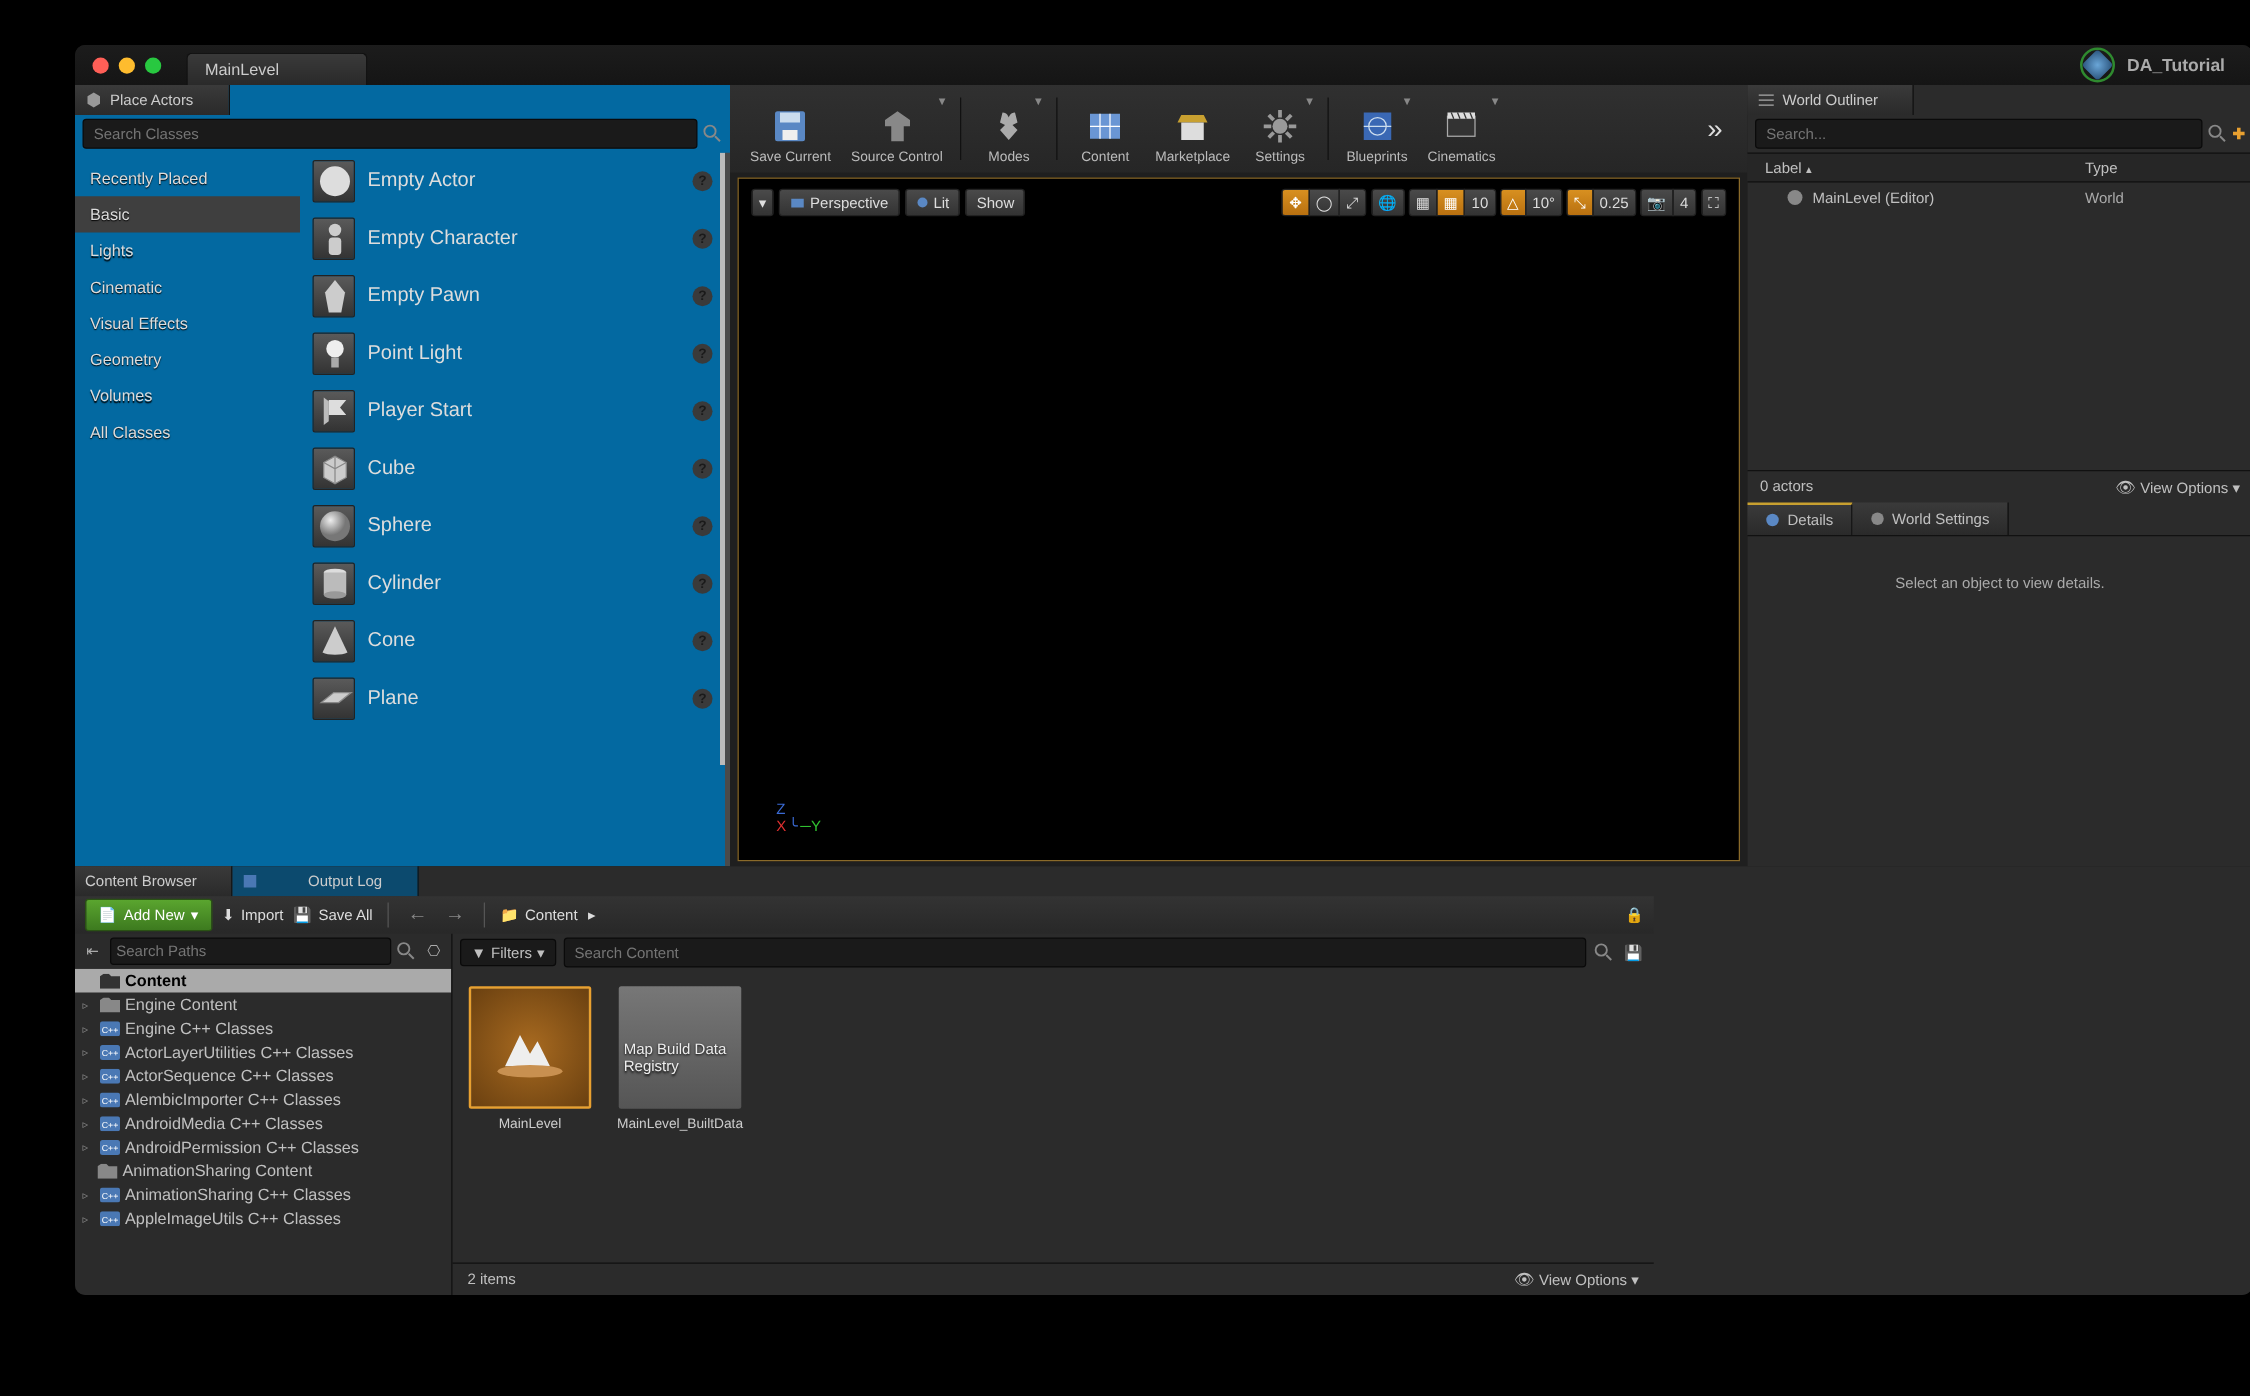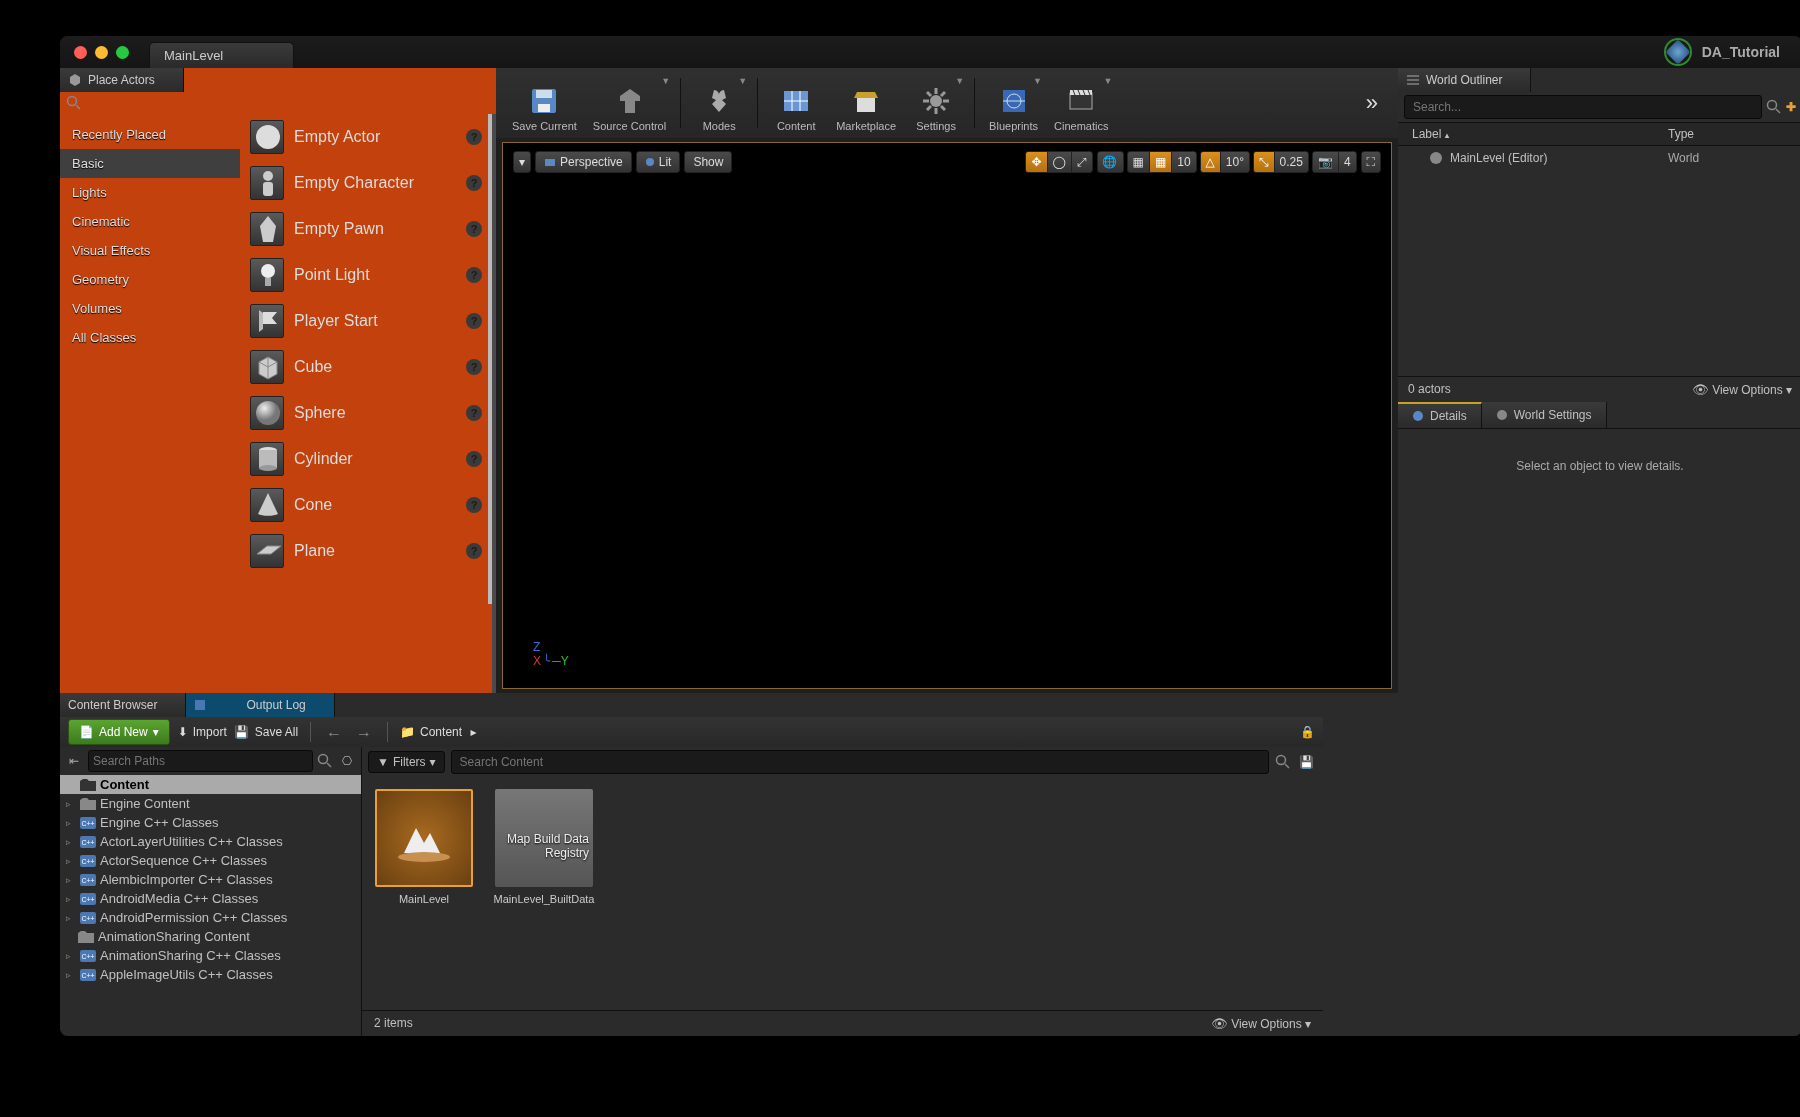"Place Actors" .left { background: #c2410c -> #0369a1; width: 436px -> 524px }
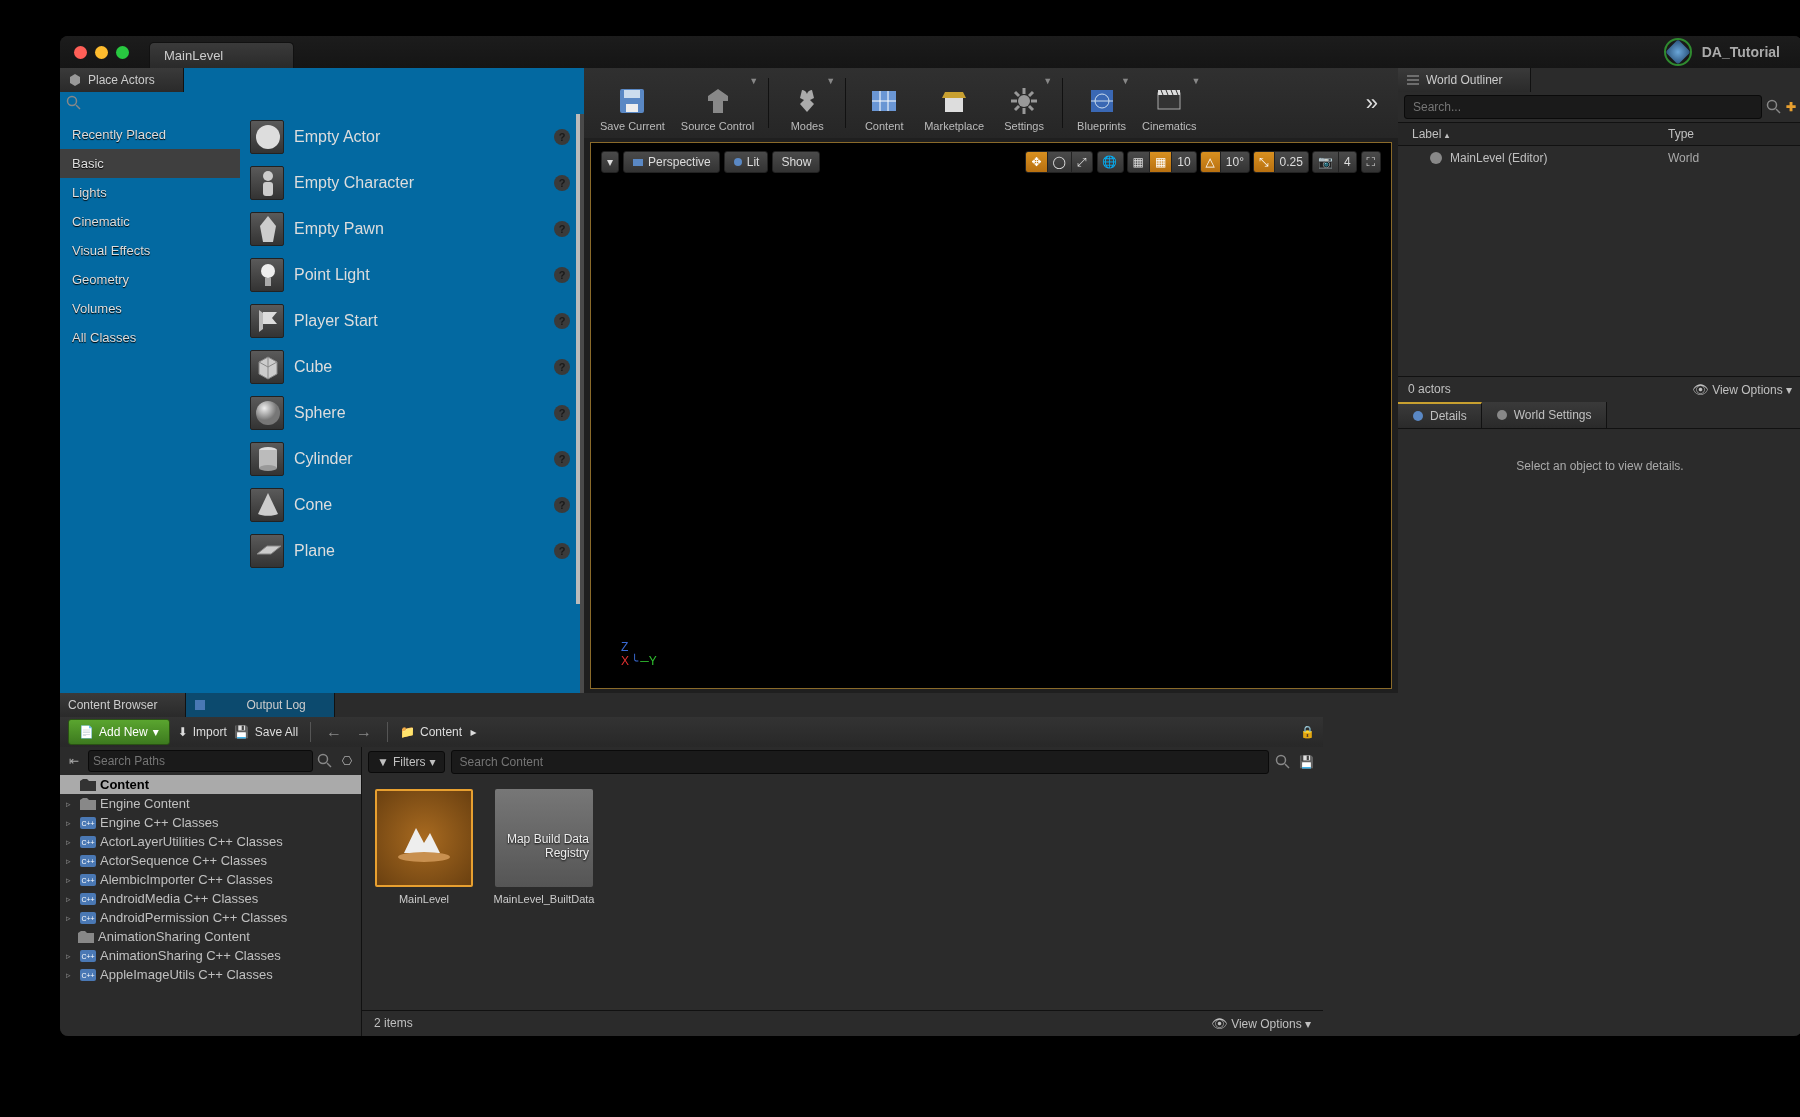"Search Classes" input { html: none -> <input> }
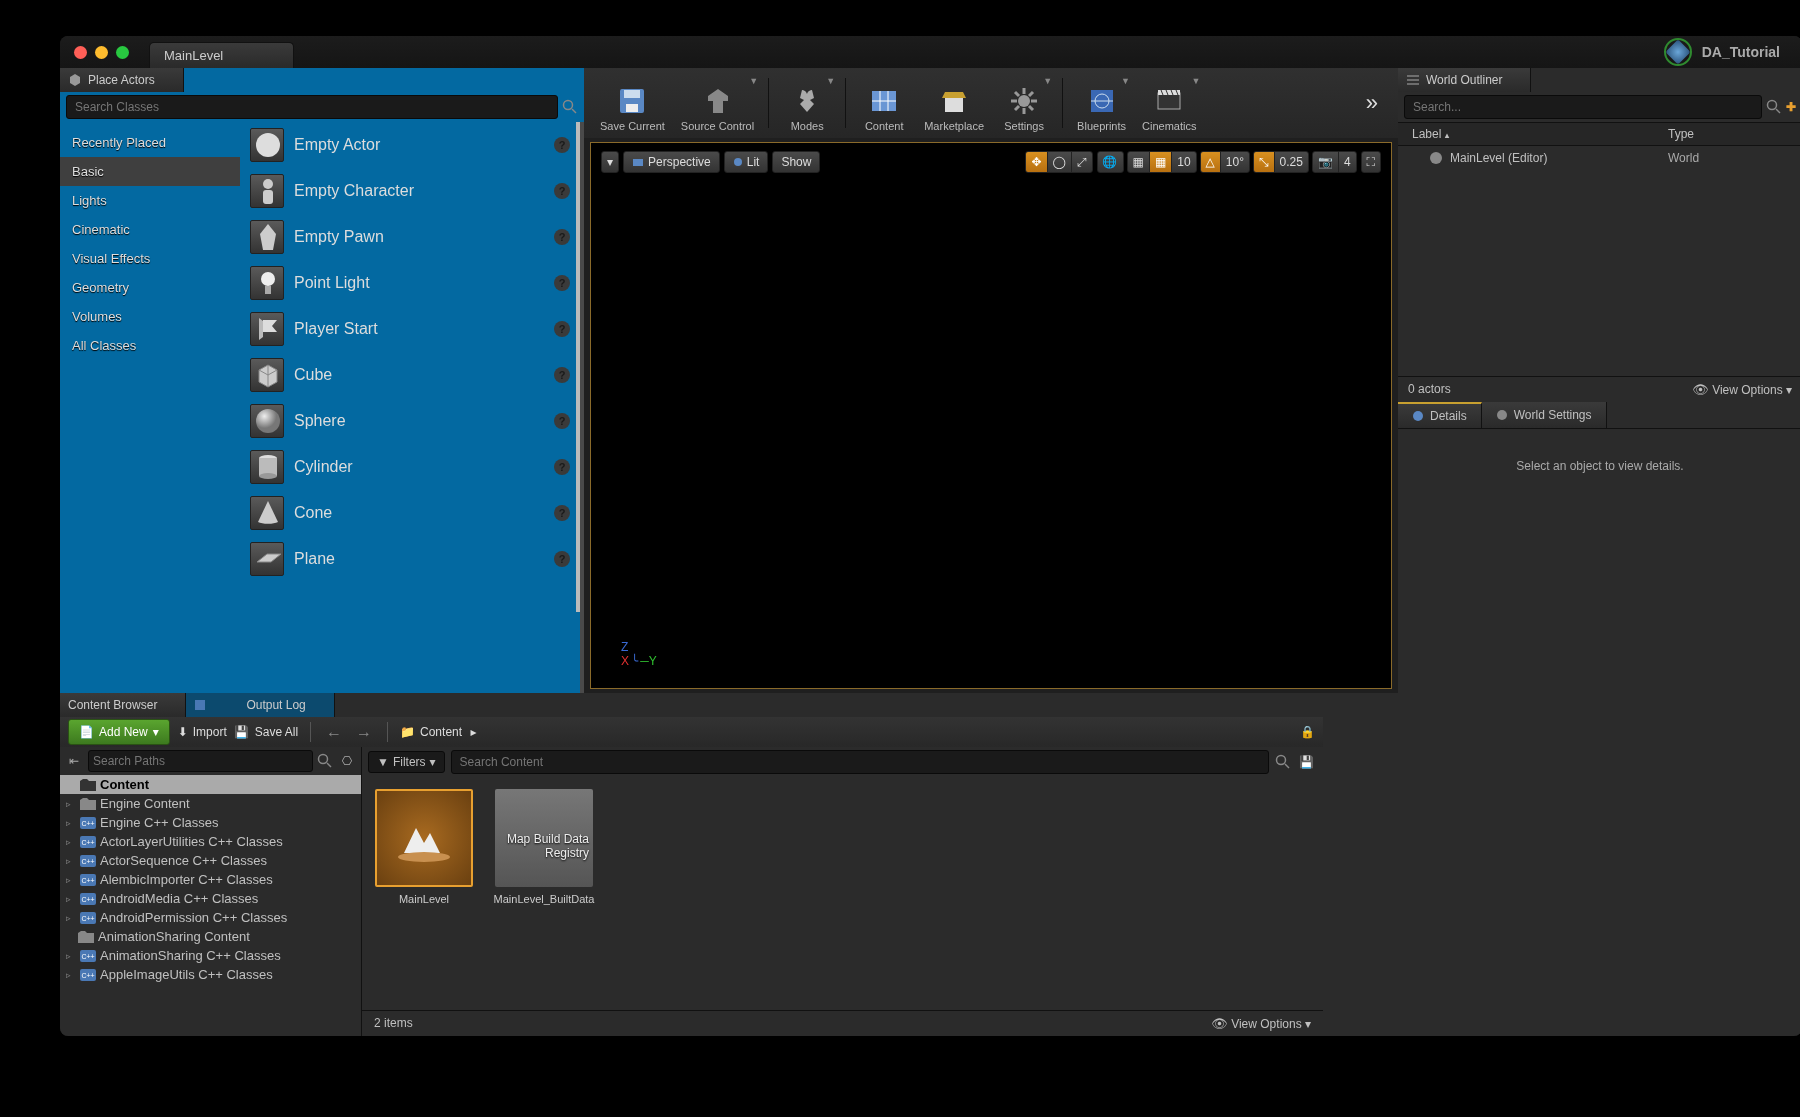"Map Build Data Registry" .athm-txt { text-align: right -> left }
